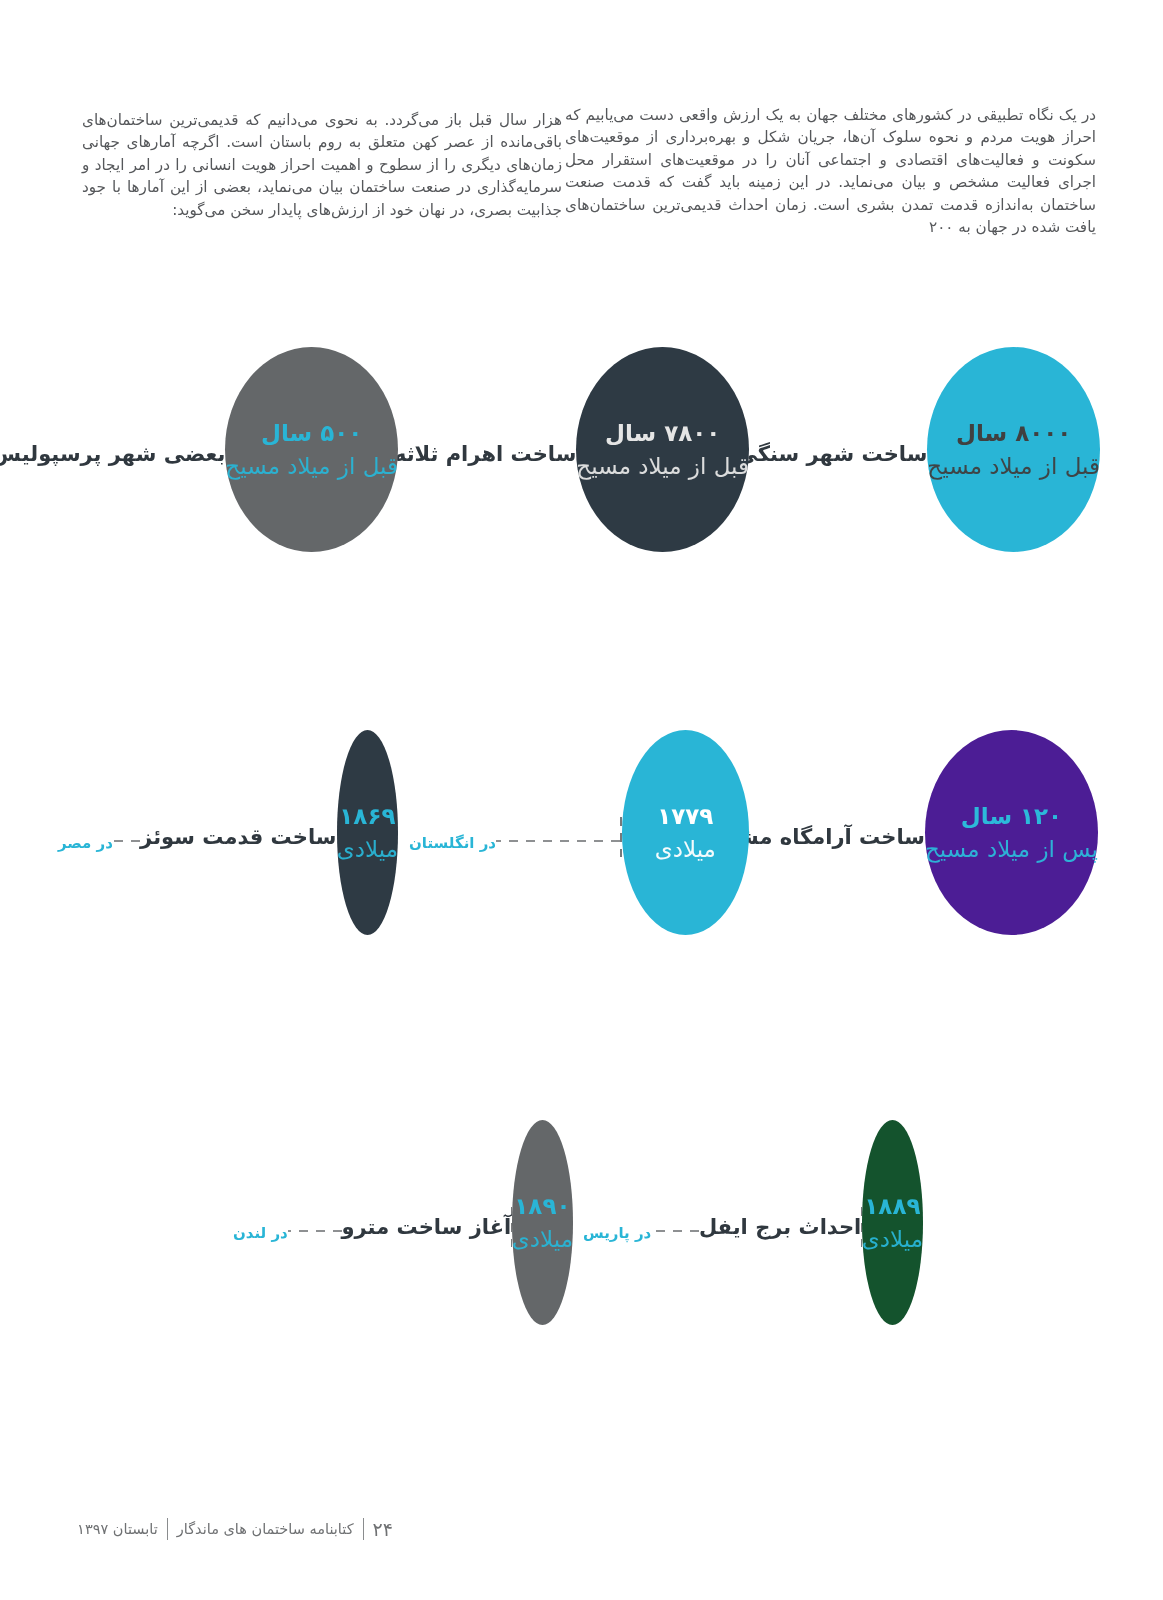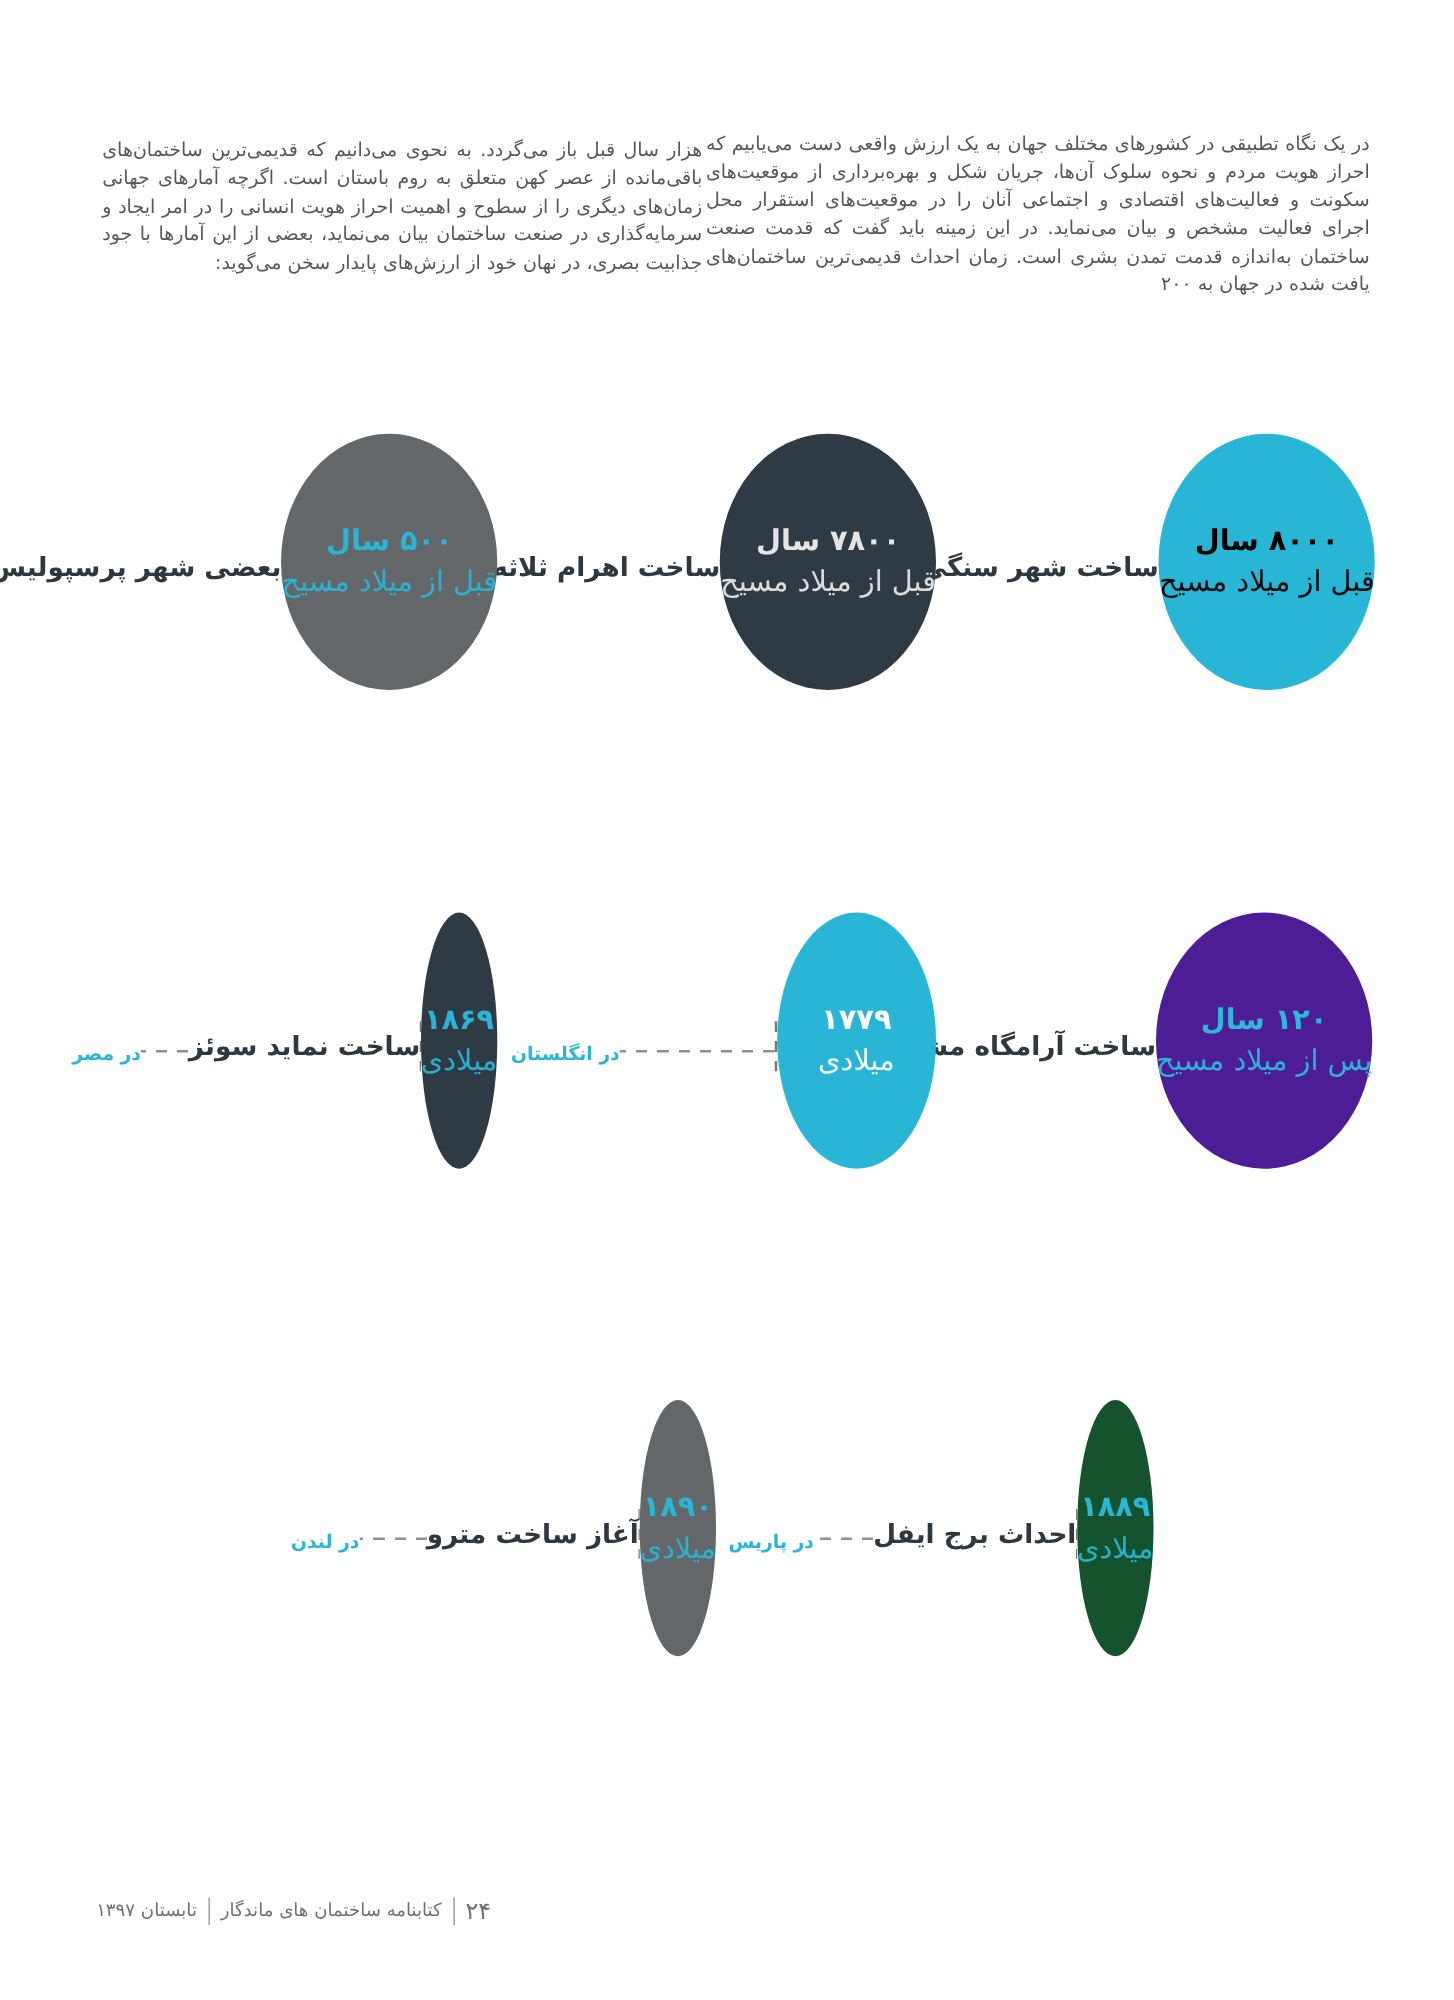"۸۰۰۰ سال" div.circle { color: #000000 -> #404040 }
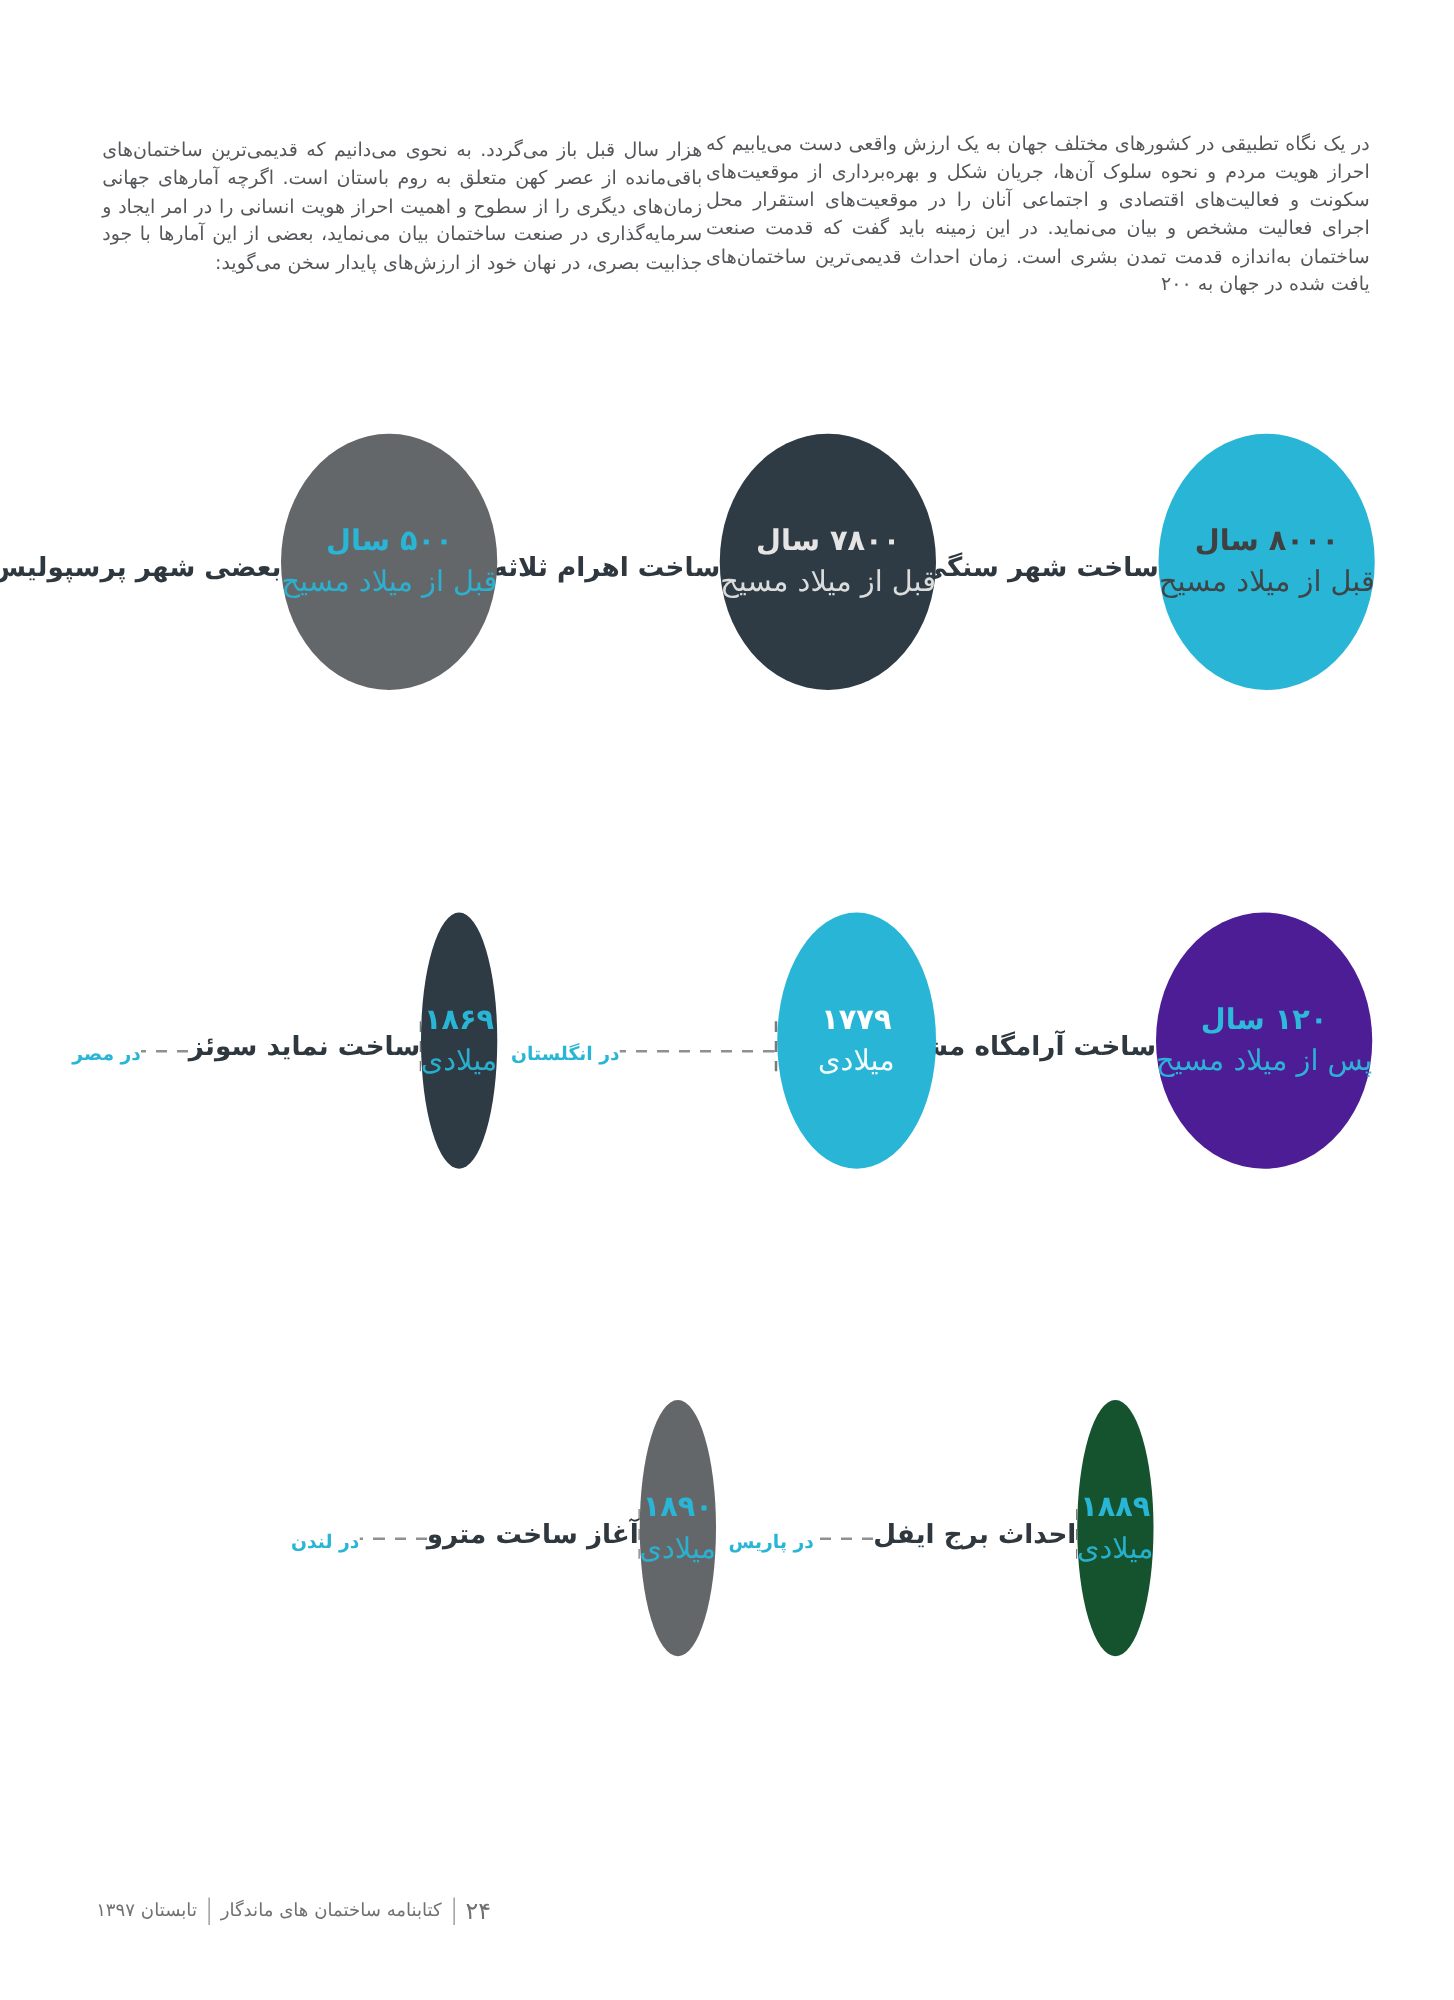"ساخت نماید سوئز" div.tlabel { text: نماید -> قدمت }
